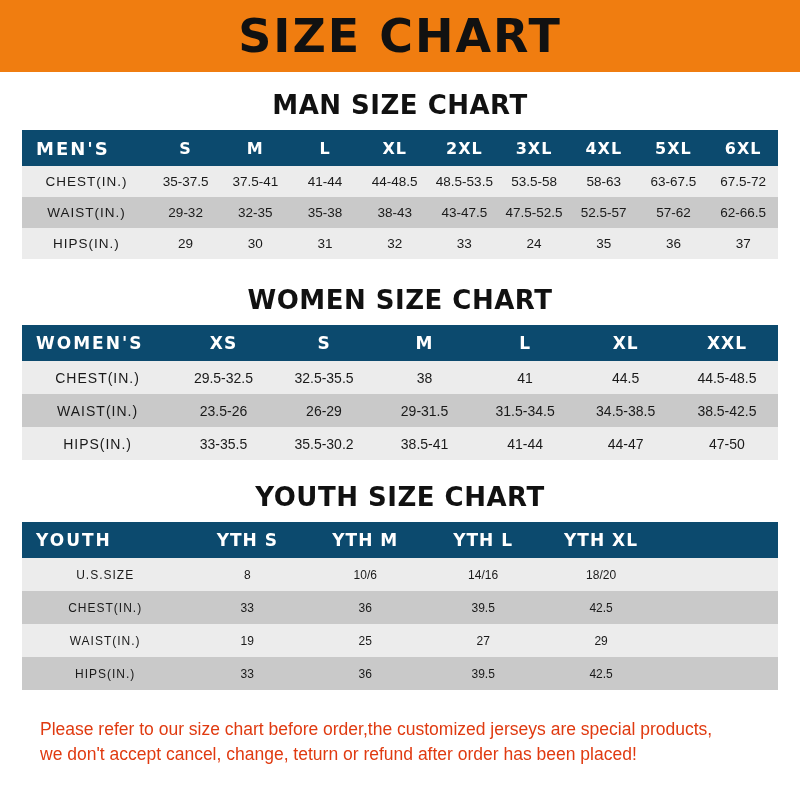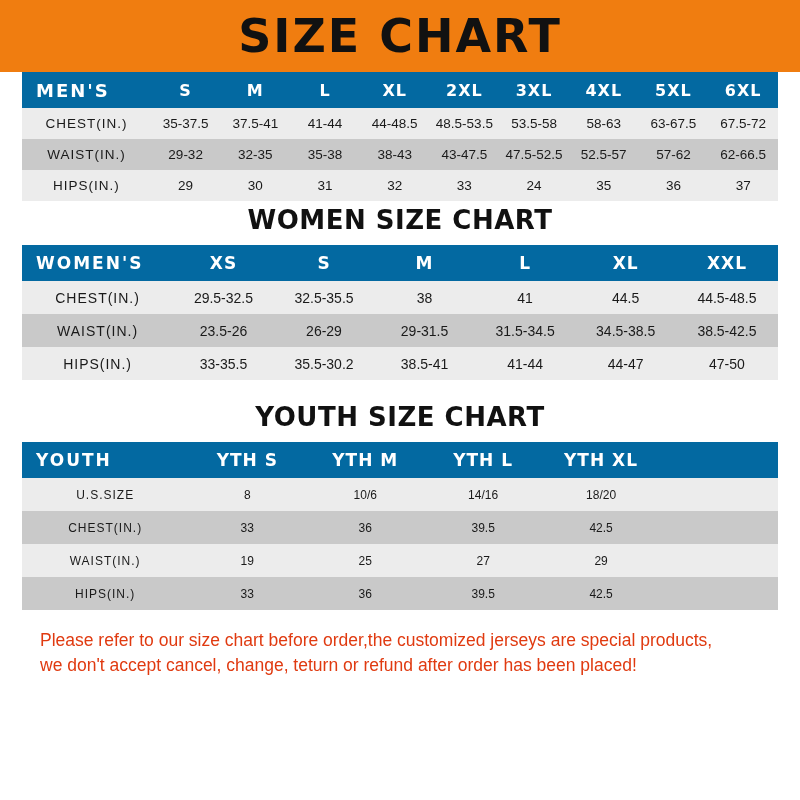"MAN SIZE CHART" div.section-title { html: none -> <div>MAN SIZE CHART</div> }
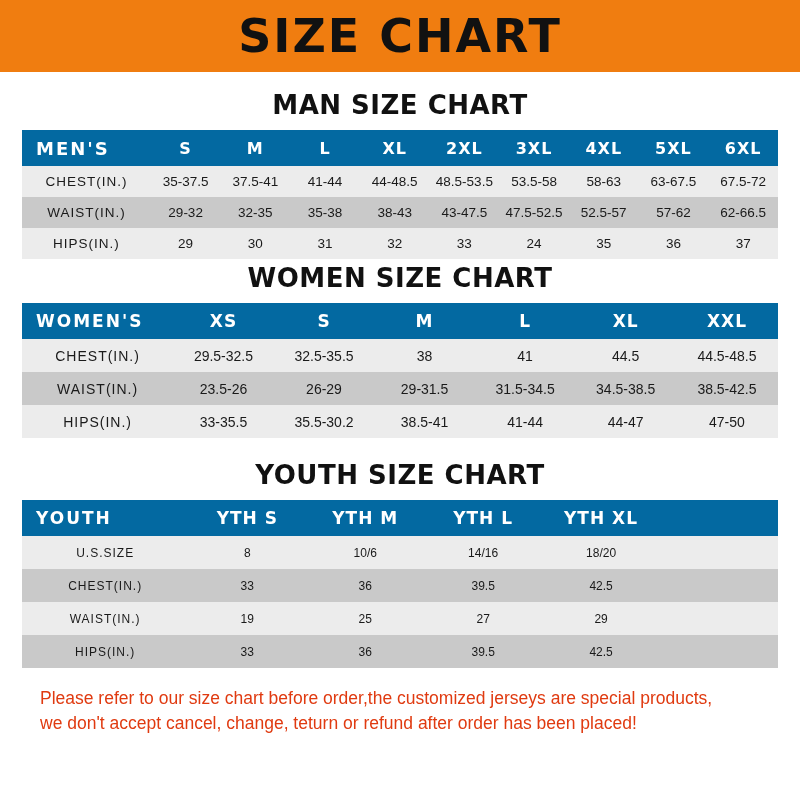"MEN'S" tr.hdr { background: #0369a1 -> #0c4a6e }
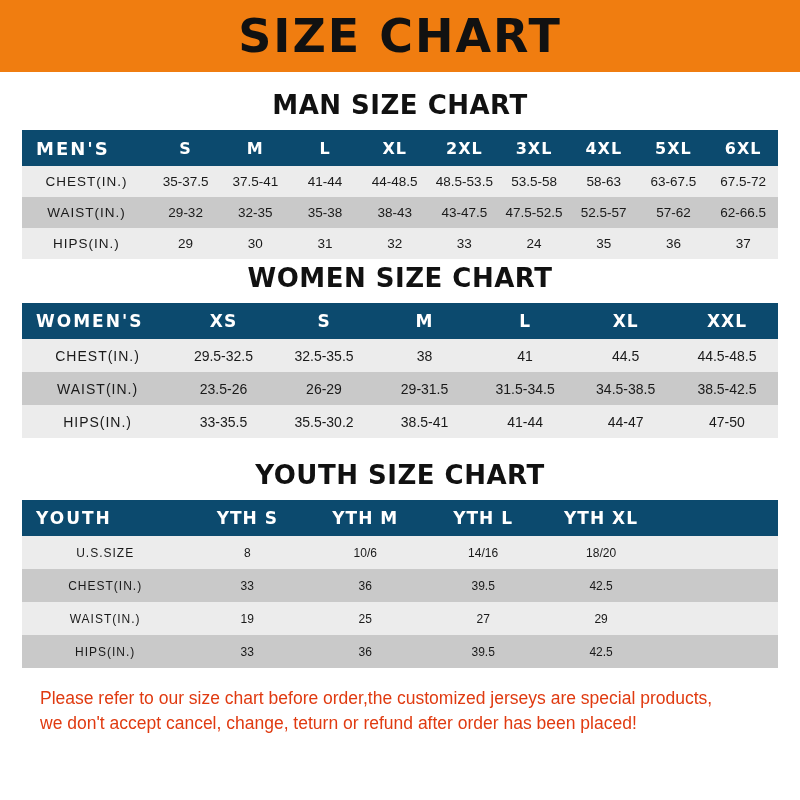"WOMEN SIZE CHART" .t-women { margin-top: 4px -> 26px }
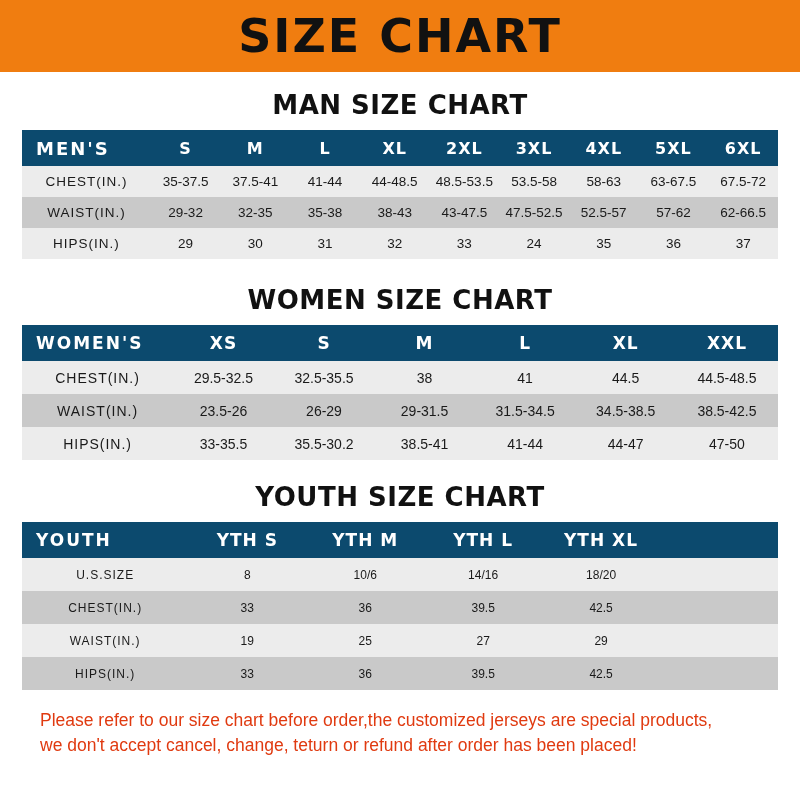"Please refer to our size" .footer-note { margin-top: 18px -> 27px }
